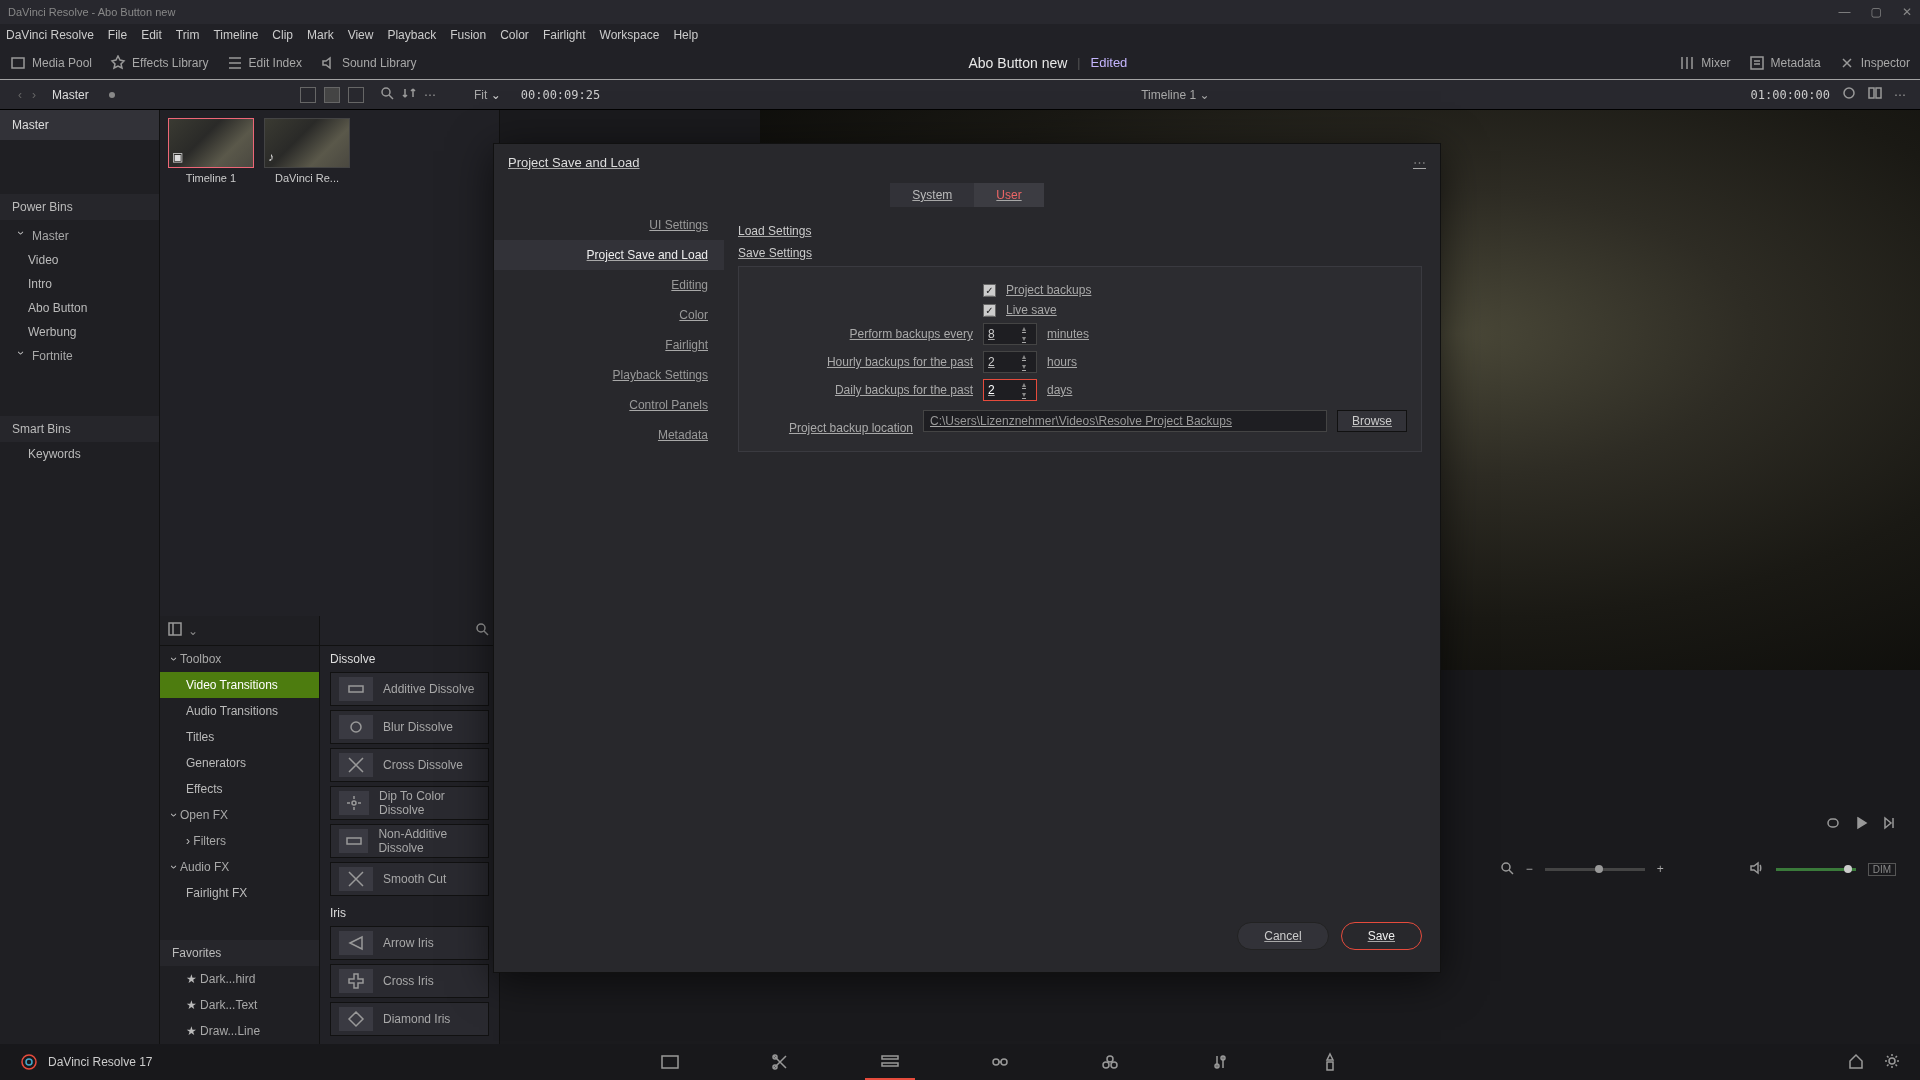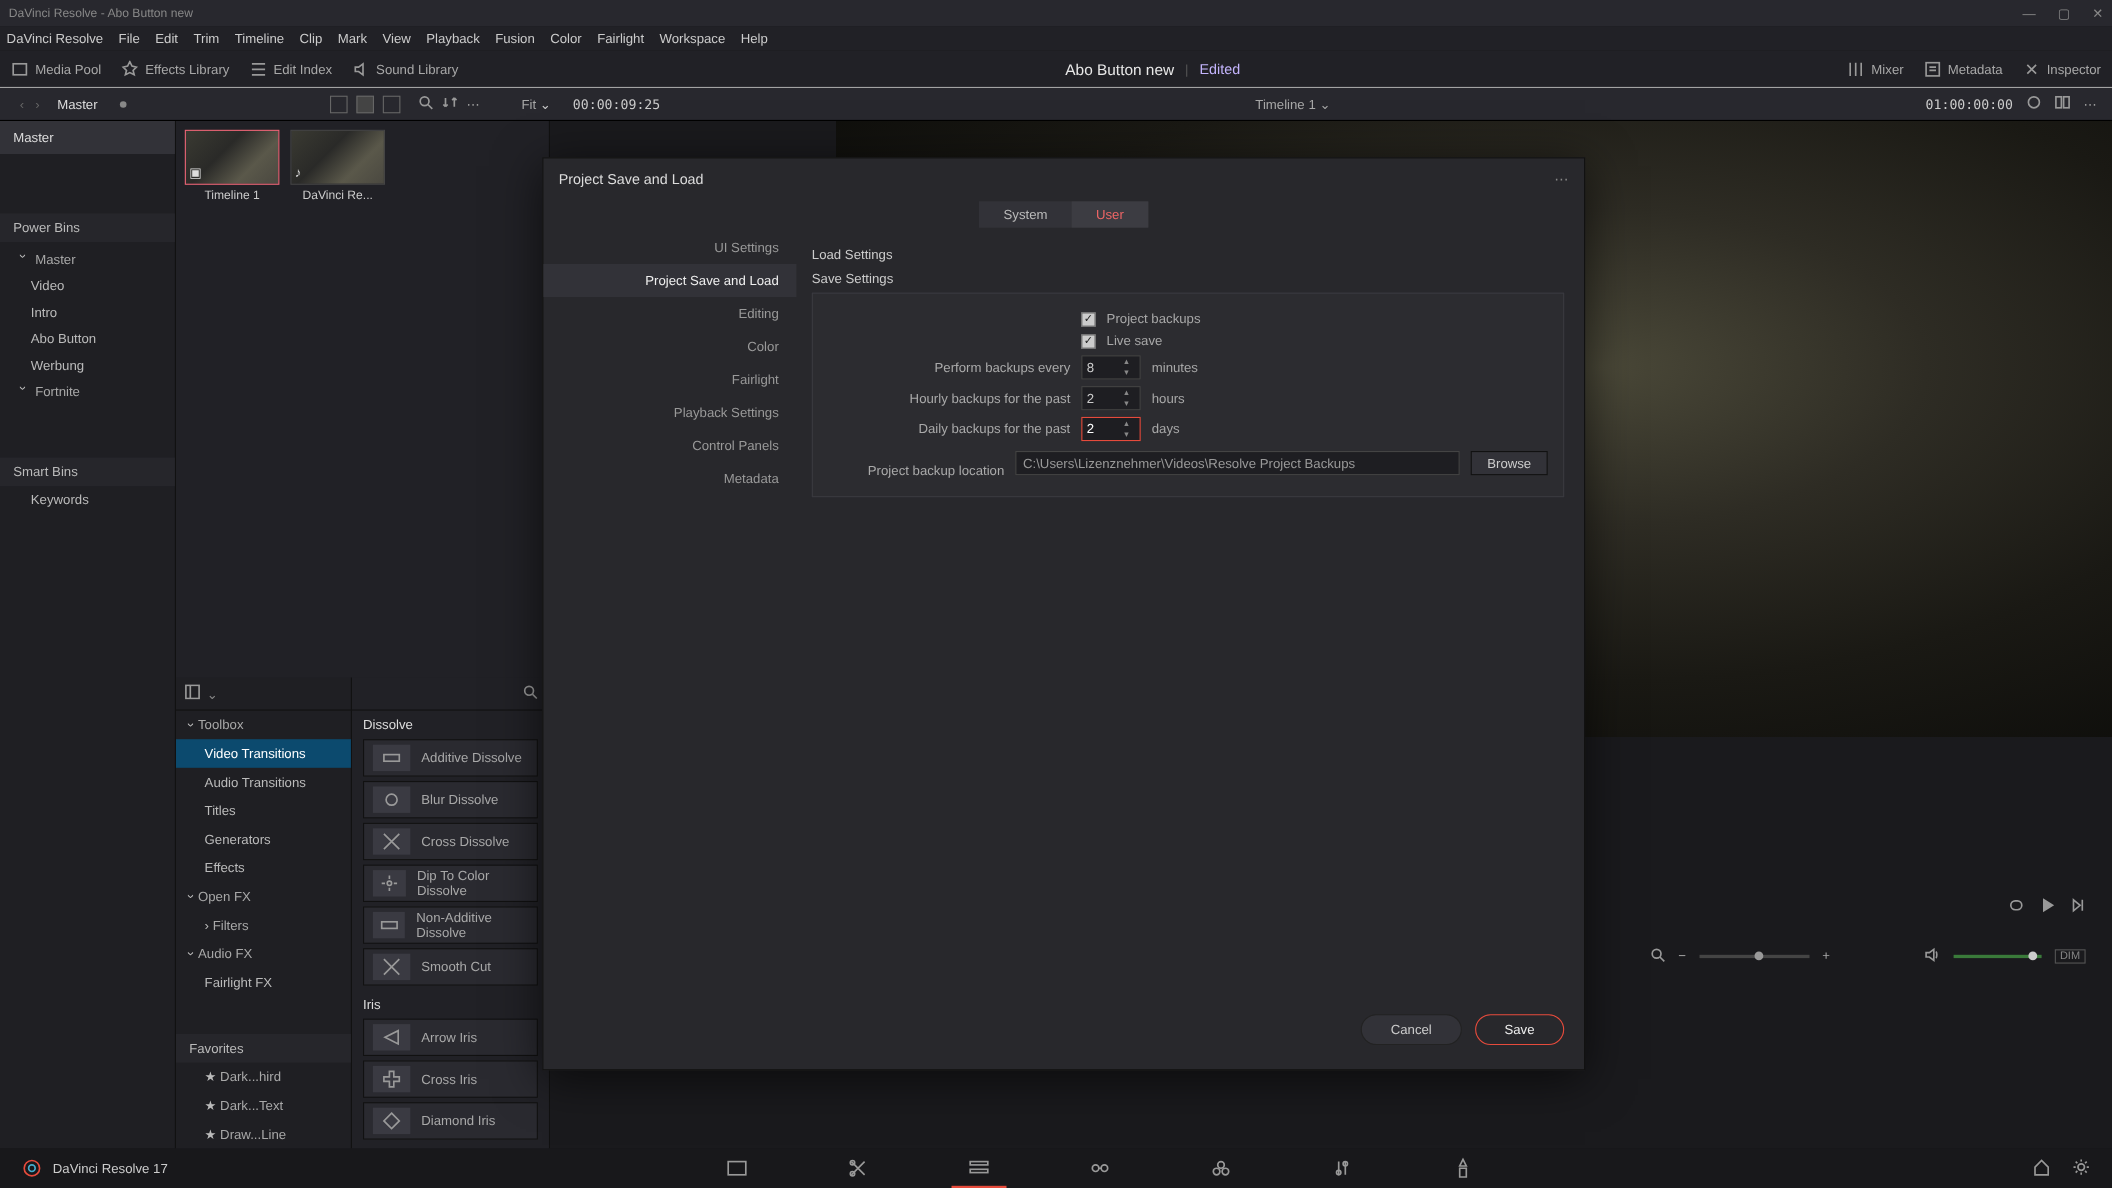"Project Save and Load" .dialog { text-decoration: none -> underline }
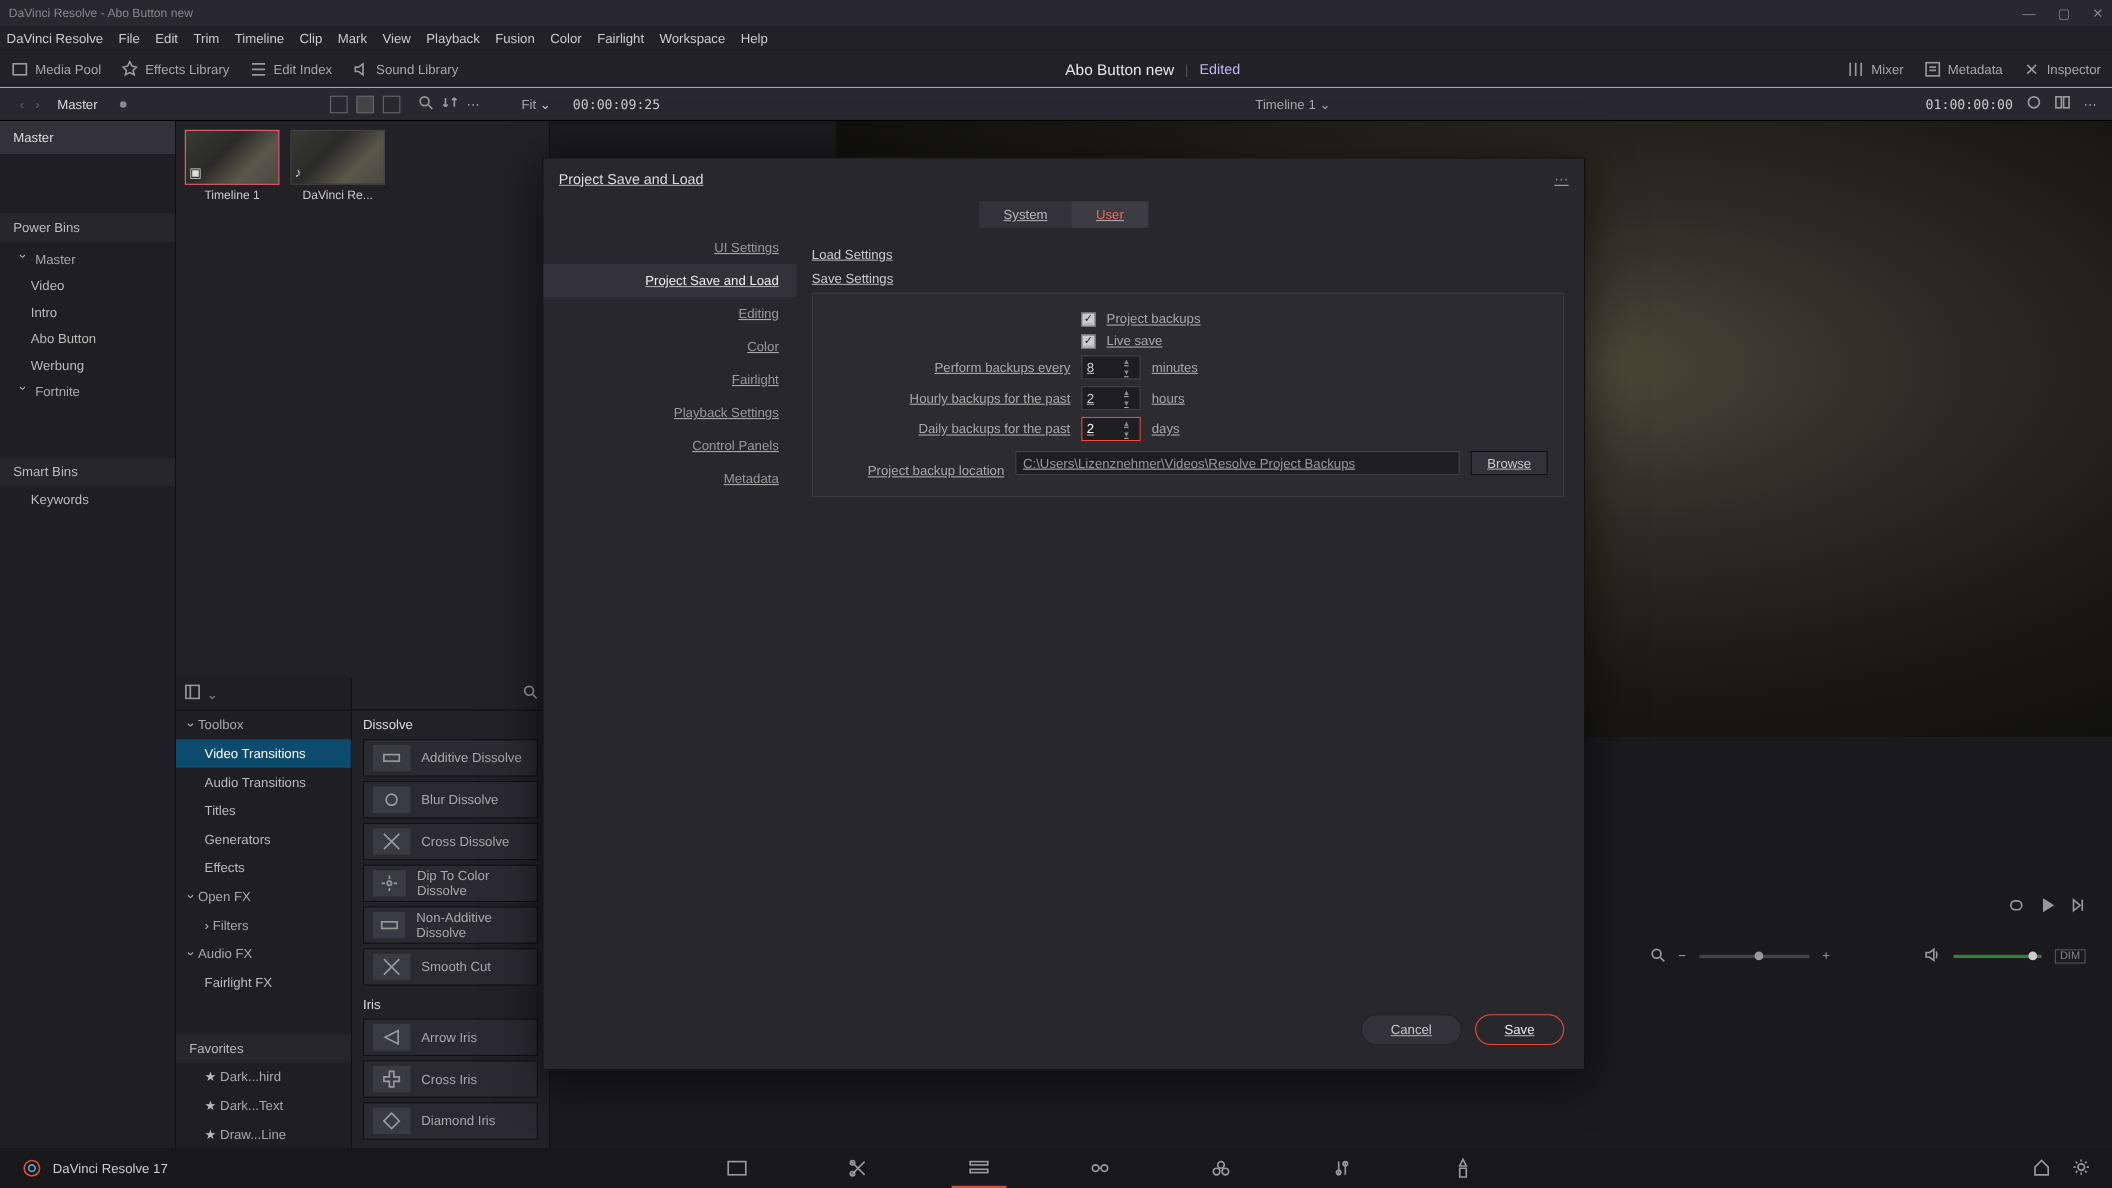"Video Transitions" .fx-tree-item.active { background: #0c4a6e -> #4d7c0f }
